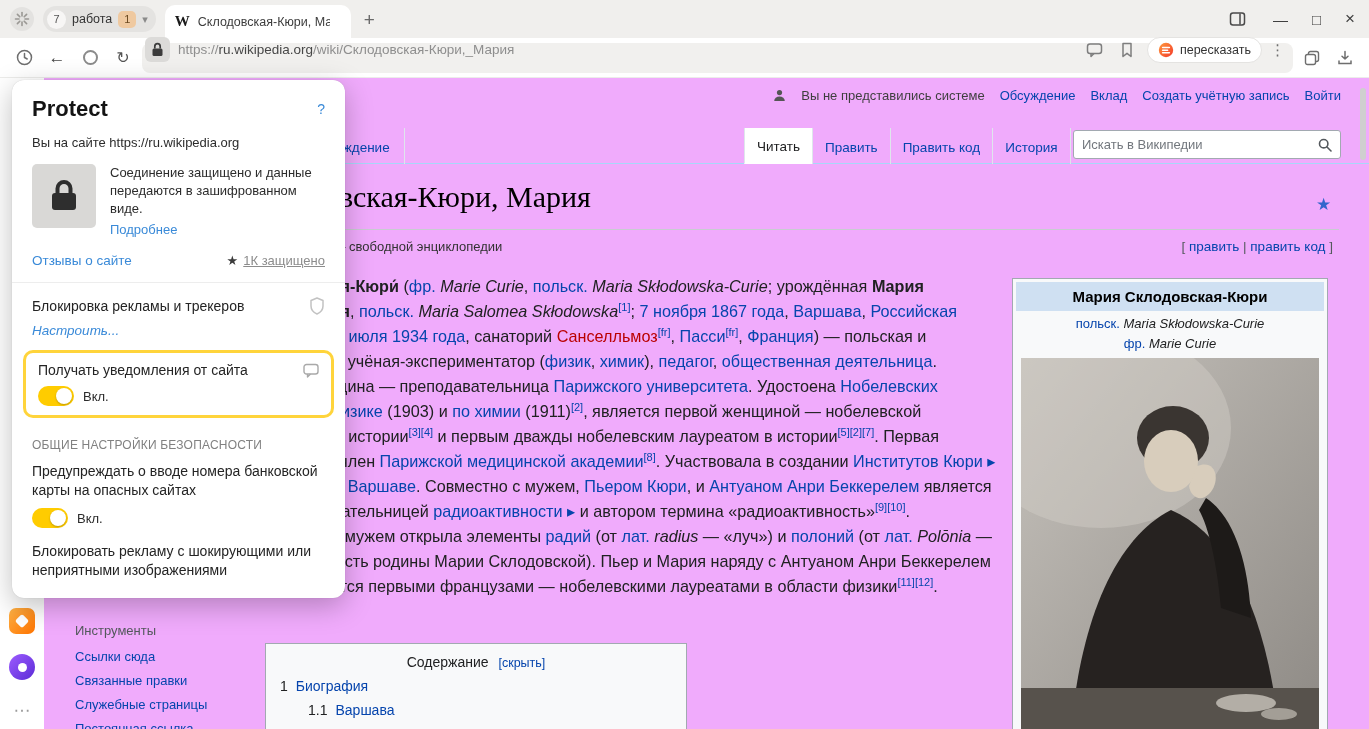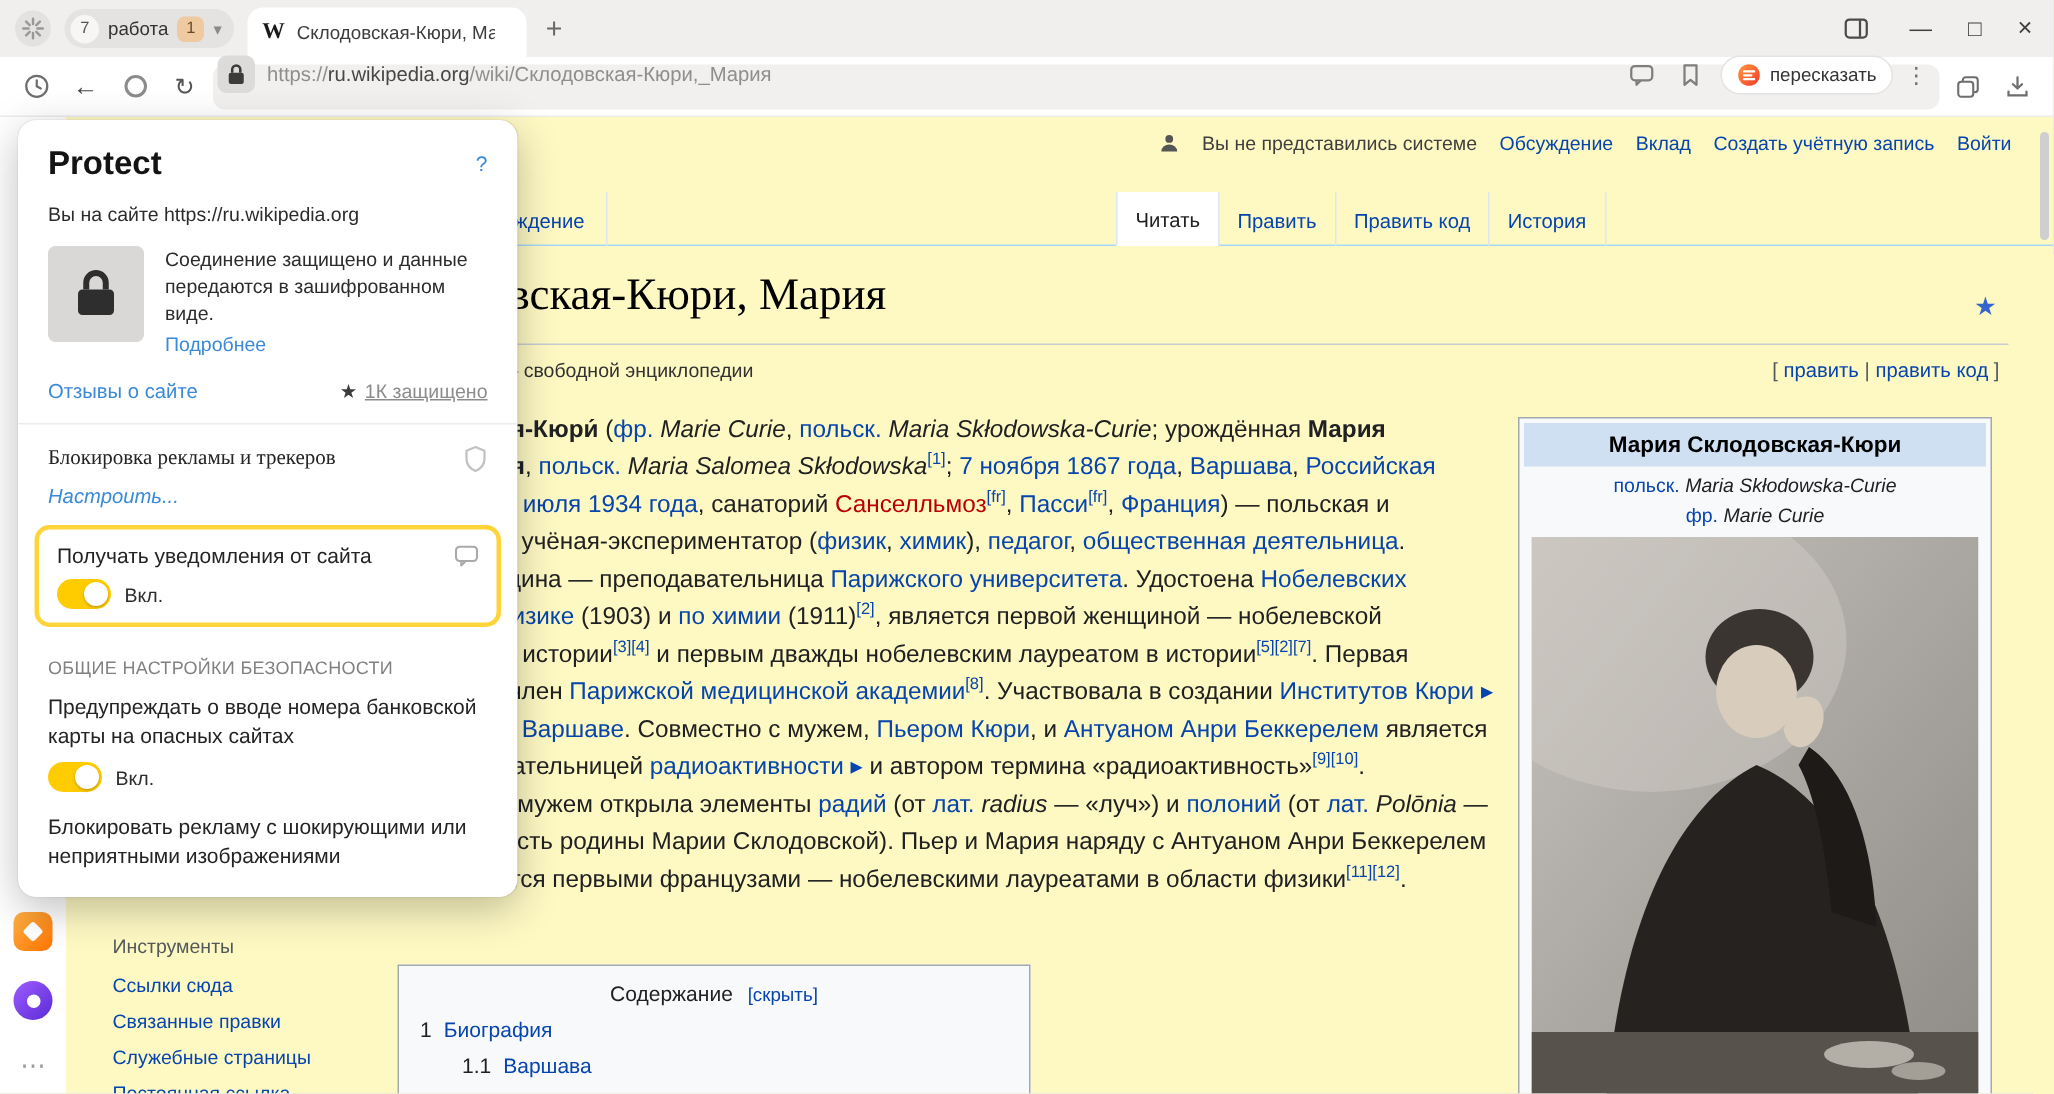"Вы не представились системе" .page { background: #fef9c3 -> #f0abfc }
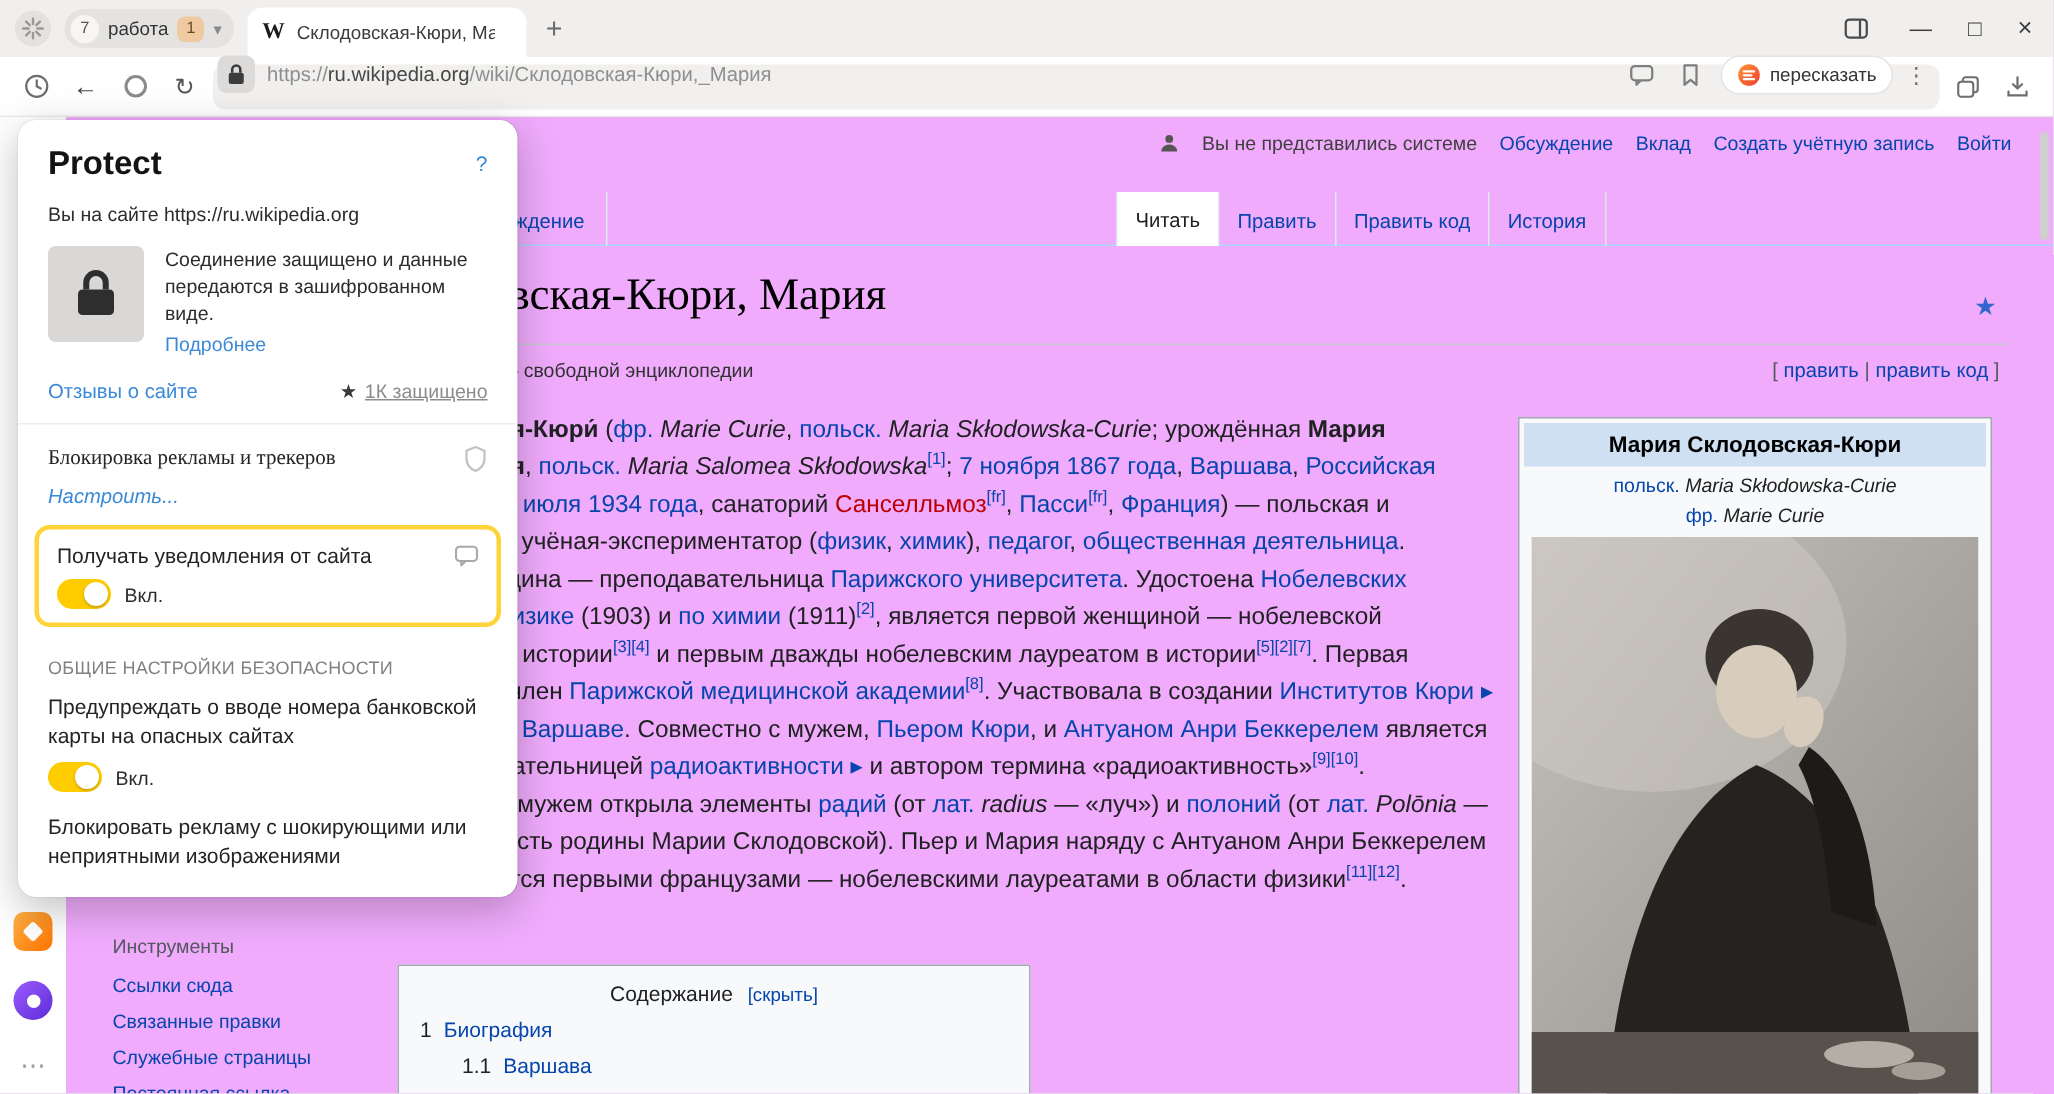"Искать в Википедии" div.search-box { html: none -> <div> <input> <svg> <circle></circle> <line></line> </svg> </div> }
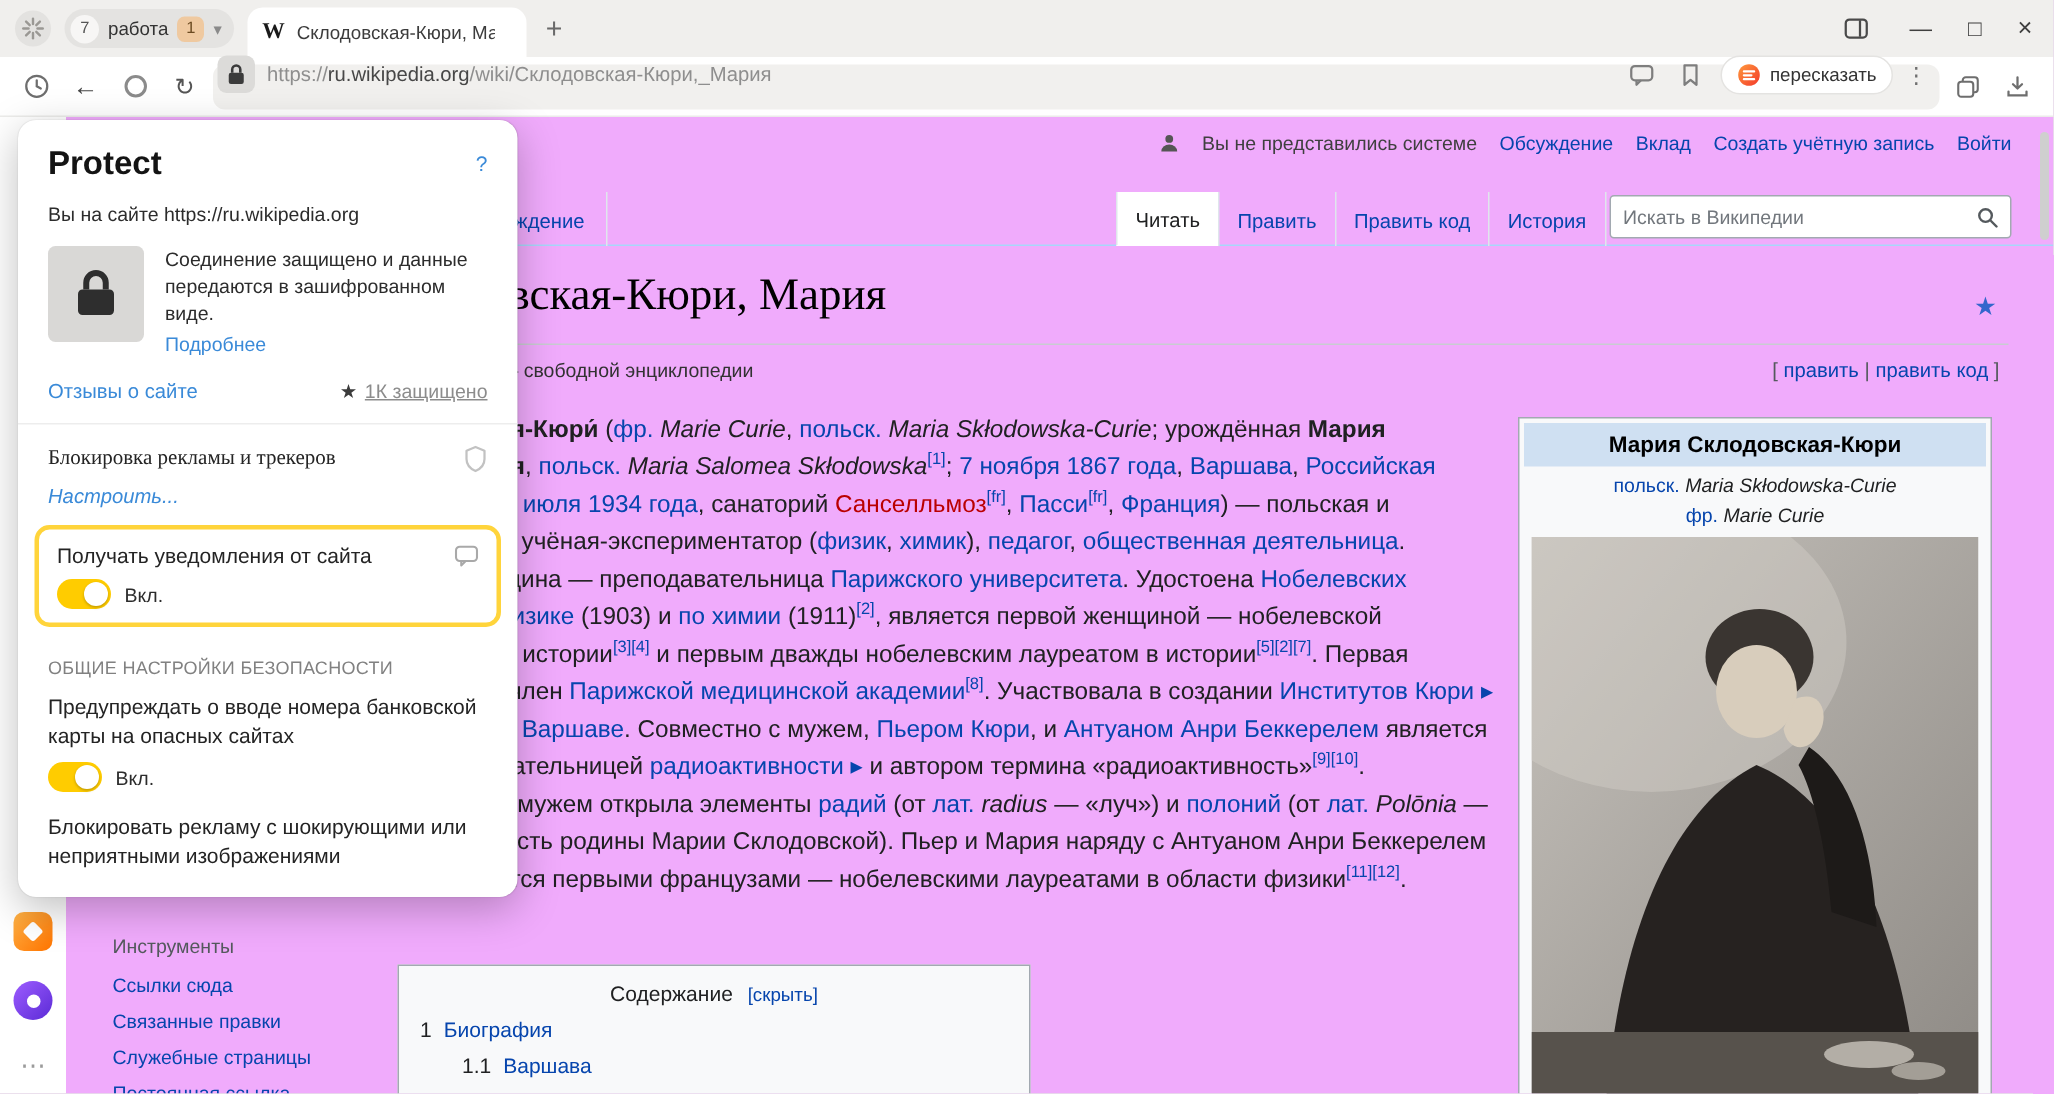"Блокировка рекламы и трекеров" .adblock-row { font-family: Liberation Serif, serif -> none }
